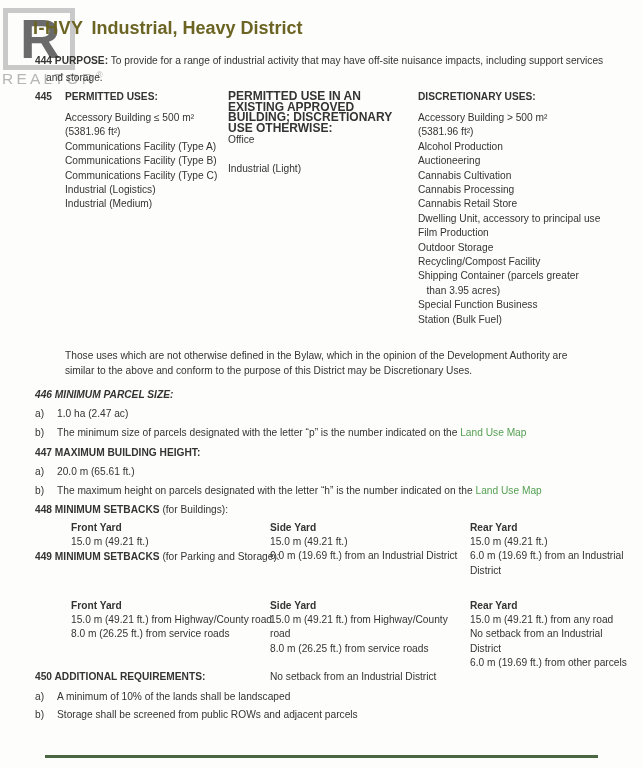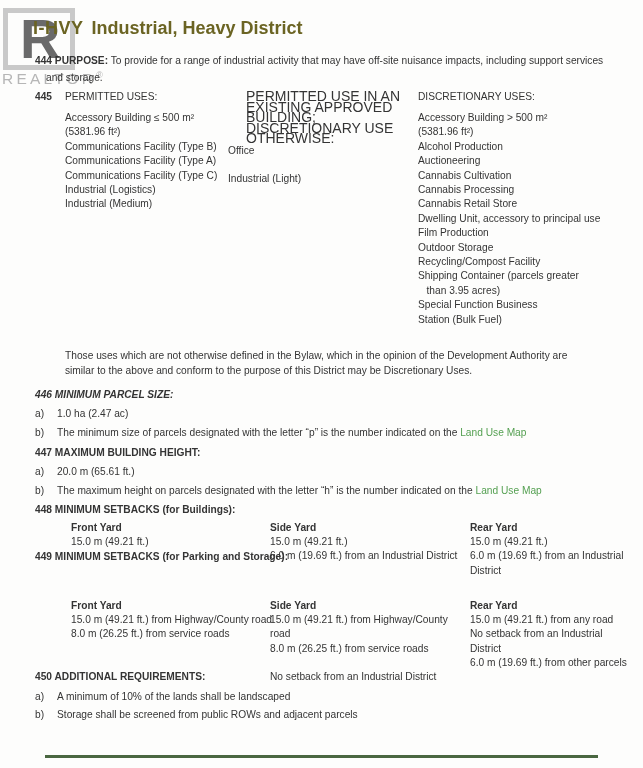"PERMITTED USES:" .col-header { font-weight: normal -> bold }
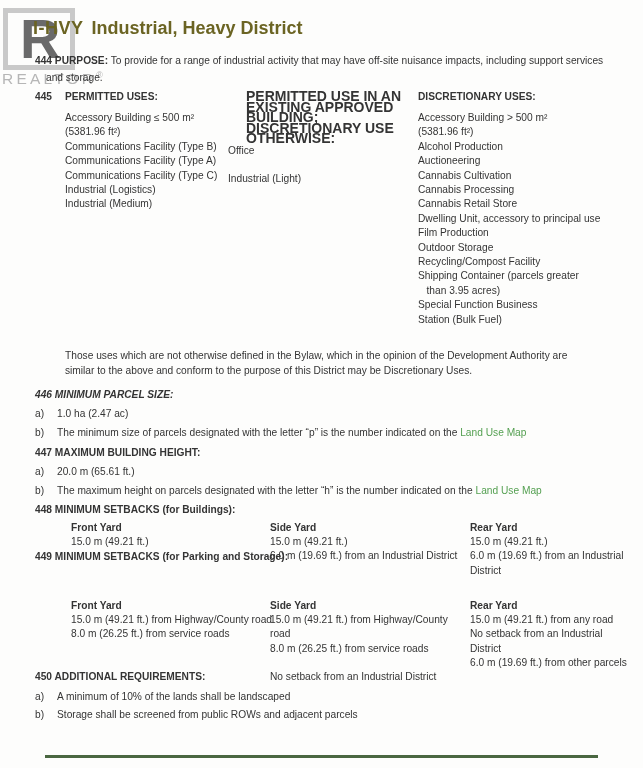"PERMITTED USE IN AN EXISTING" .col-header.small { font-size: 14px -> 12px; margin-left: 18px -> none }
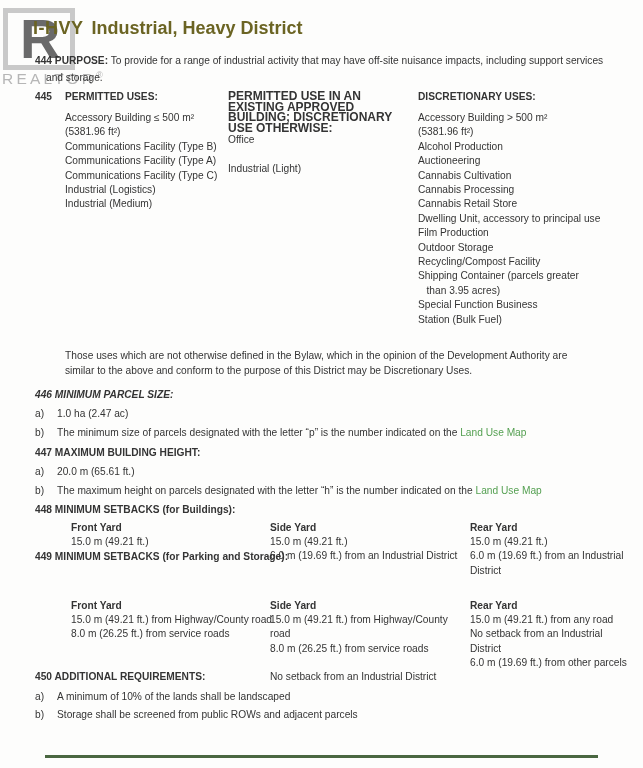"Communications Facility (Type B)" div.line { order: before "Communications Facility (Type A)" -> after "Communications Facility (Type A)" }
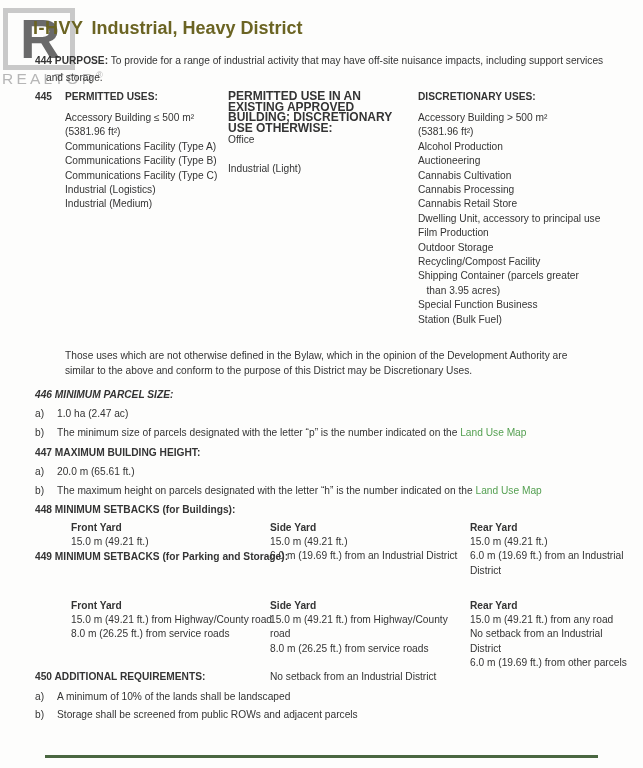"(for Buildings):" .sec-heading .normal { font-weight: bold -> normal }
